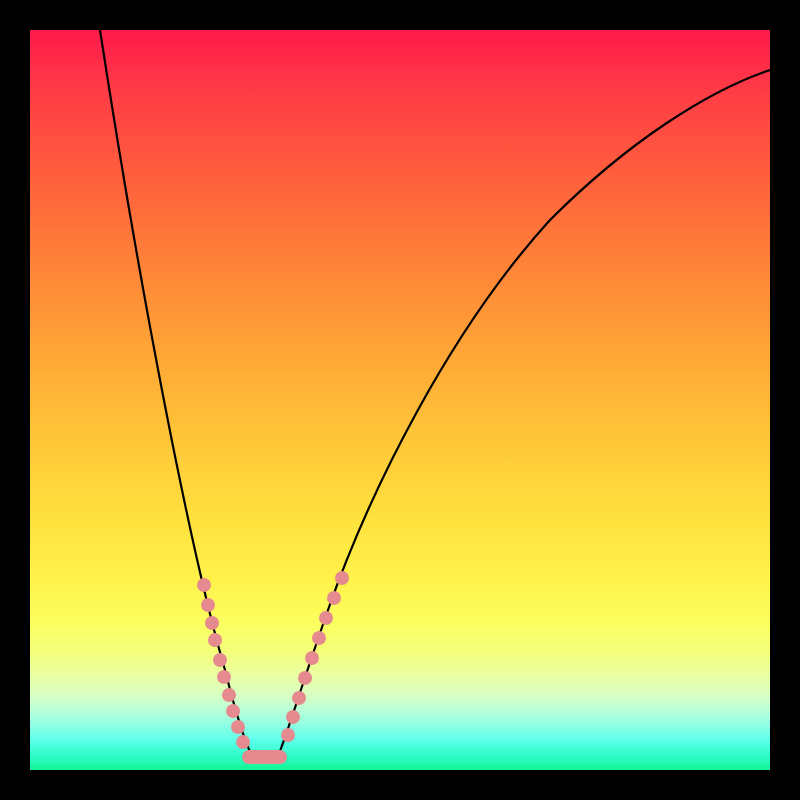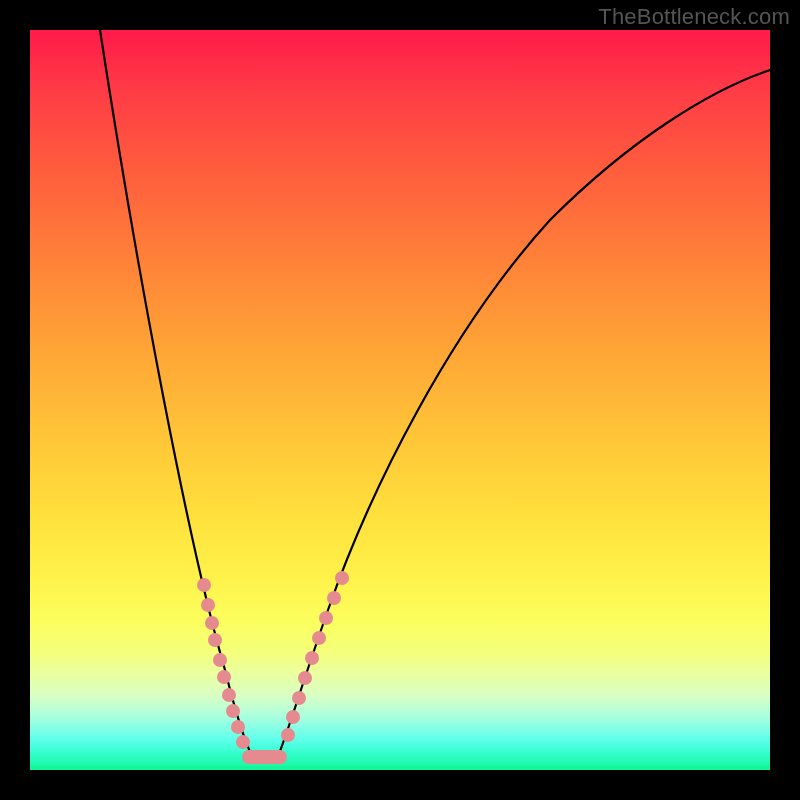"TheBottleneck.com" div.watermark { html: <div>TheBottleneck.com</div> -> none }
